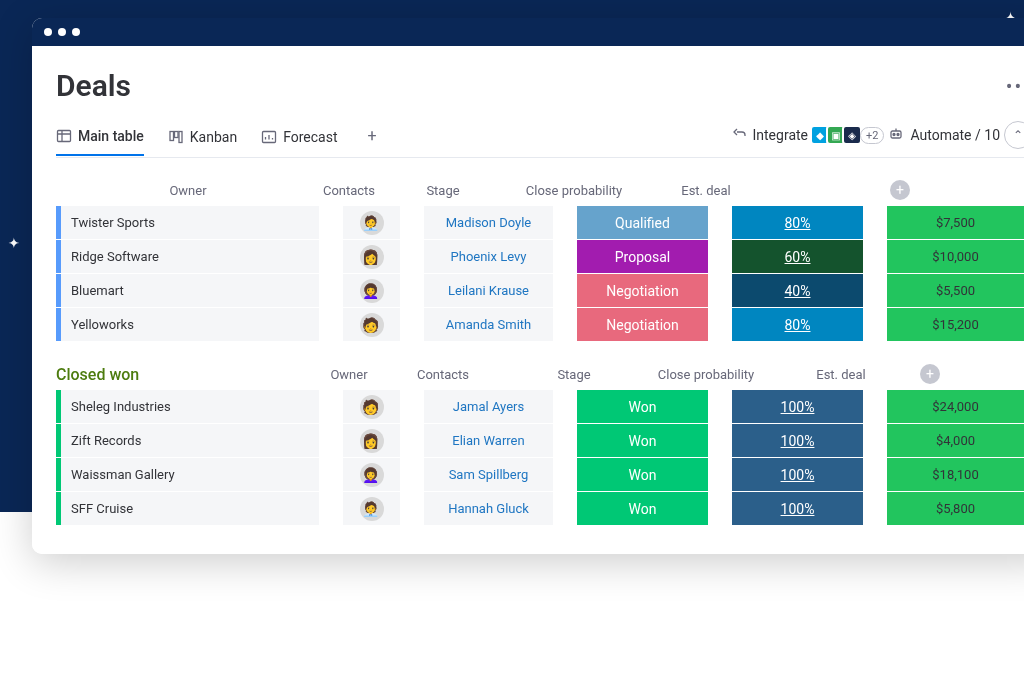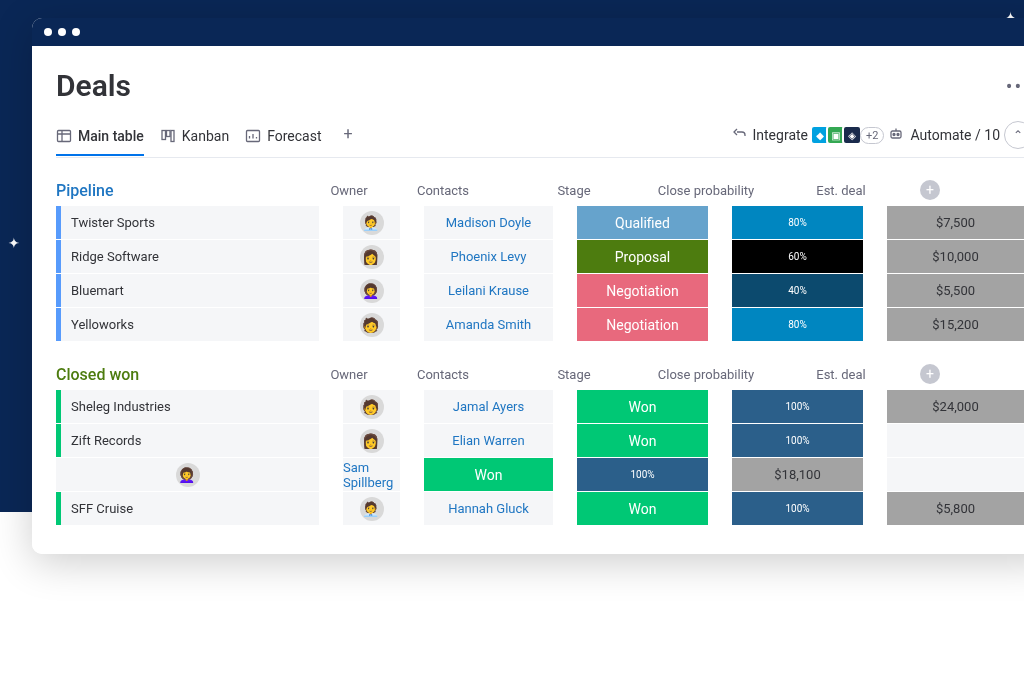"Main table" .tabs { align-items: flex-start -> flex-end; gap: 16px -> 24px }
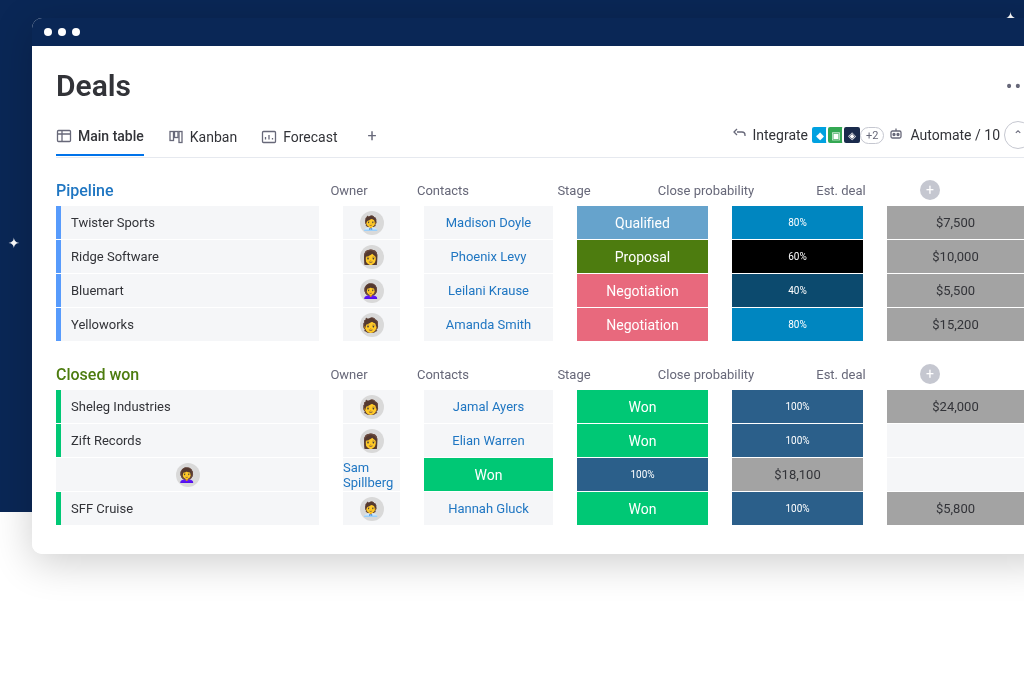"Pipeline" div.group-title { html: <div>Pipeline</div> -> none }
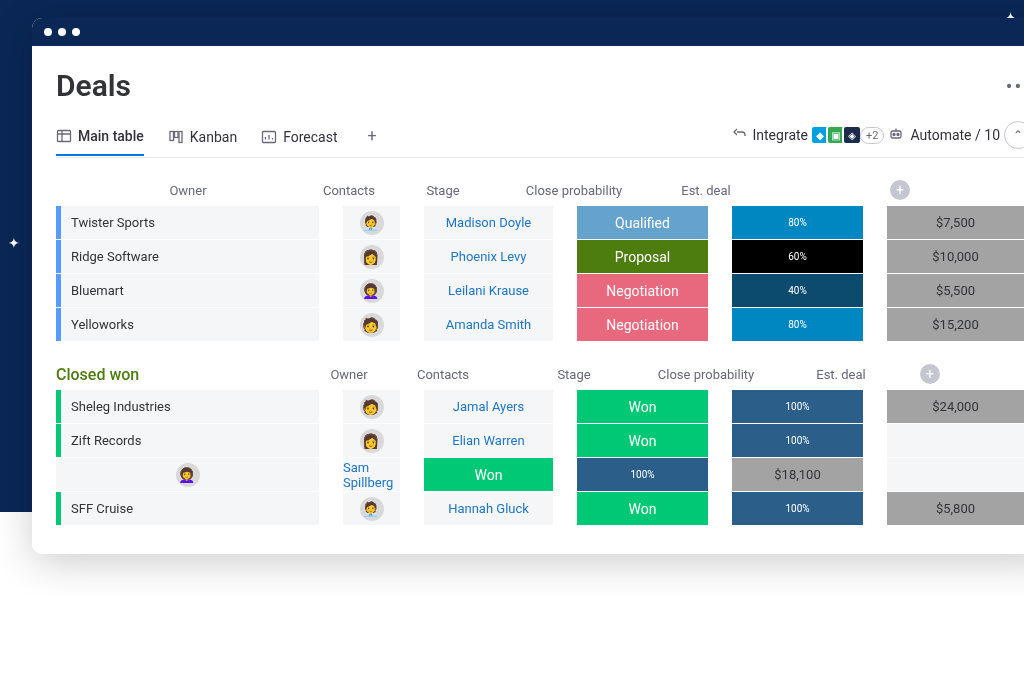"80%" .row .cell-prob { font-size: 10px -> 14px; text-decoration: none -> underline }
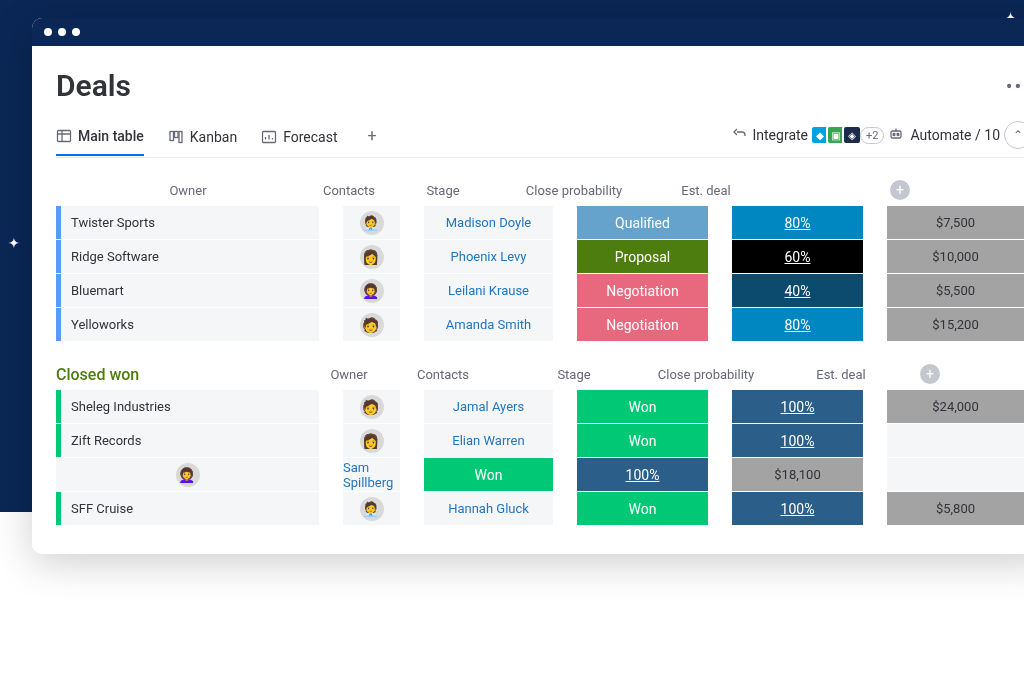"$7,500" .row .cell-deal { background: #a3a3a3 -> #22c55e }
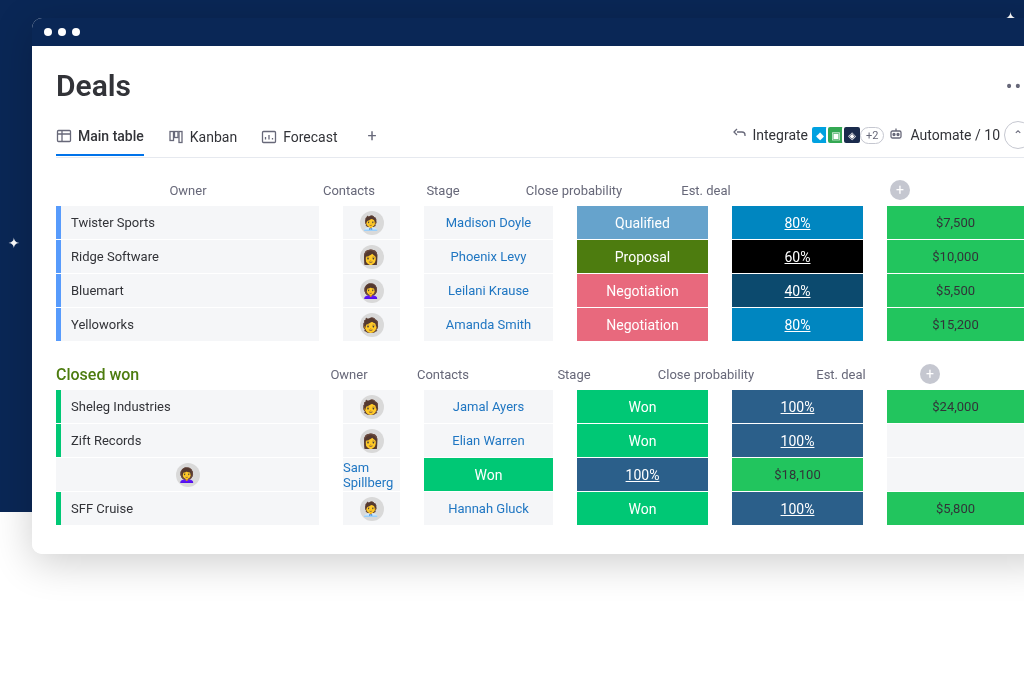"Proposal" div.cell-stage { background: #4d7c0f -> #a21caf }
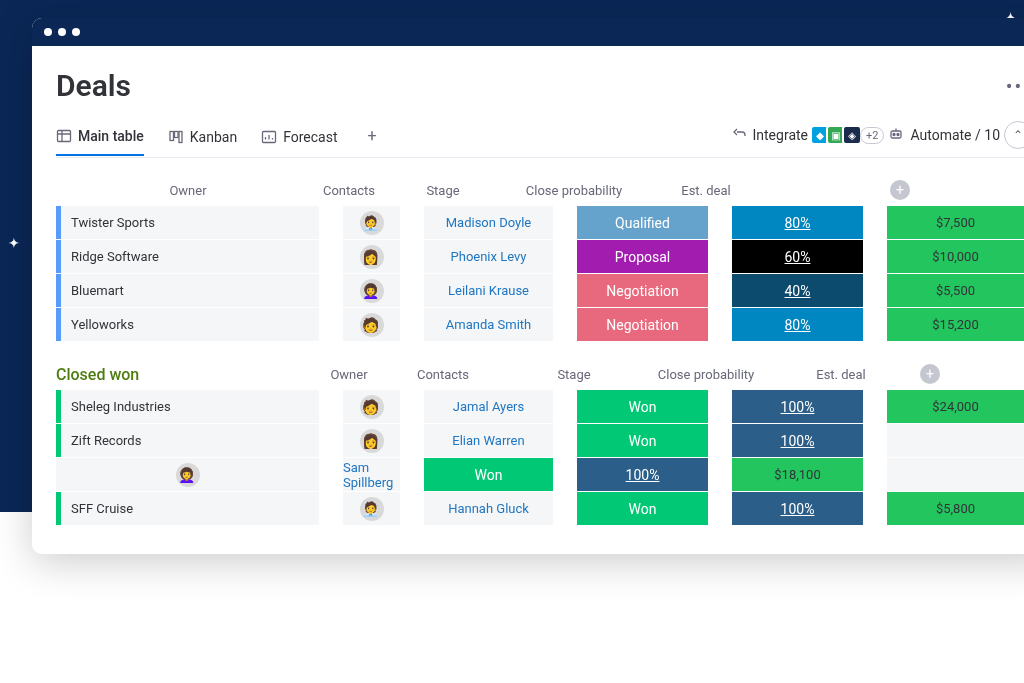"60%" div.cell-prob { background: #000000 -> #14532d }
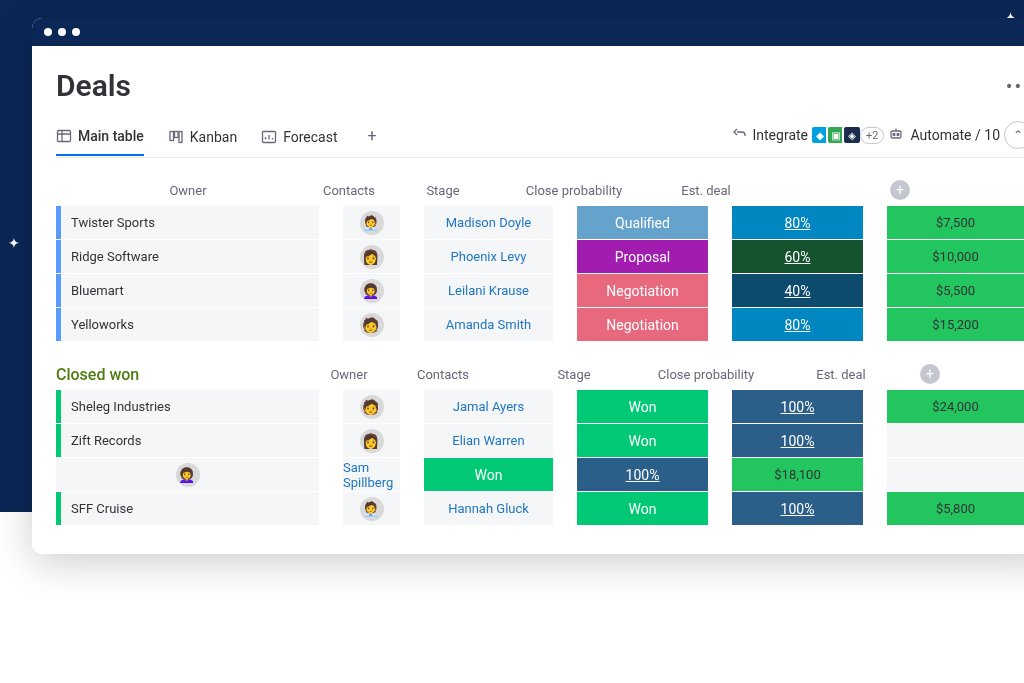"$4,000" div.cell-deal { html: none -> <div>$4,000</div> }
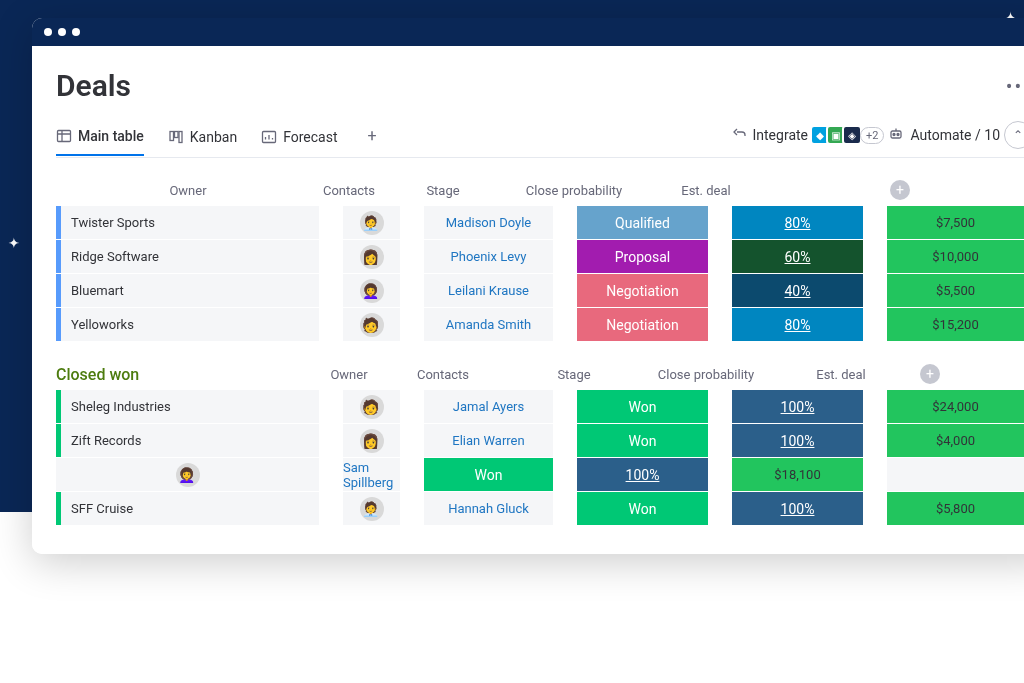"Waissman Gallery" div.cell-name { html: none -> <div>Waissman Gallery</div> }
